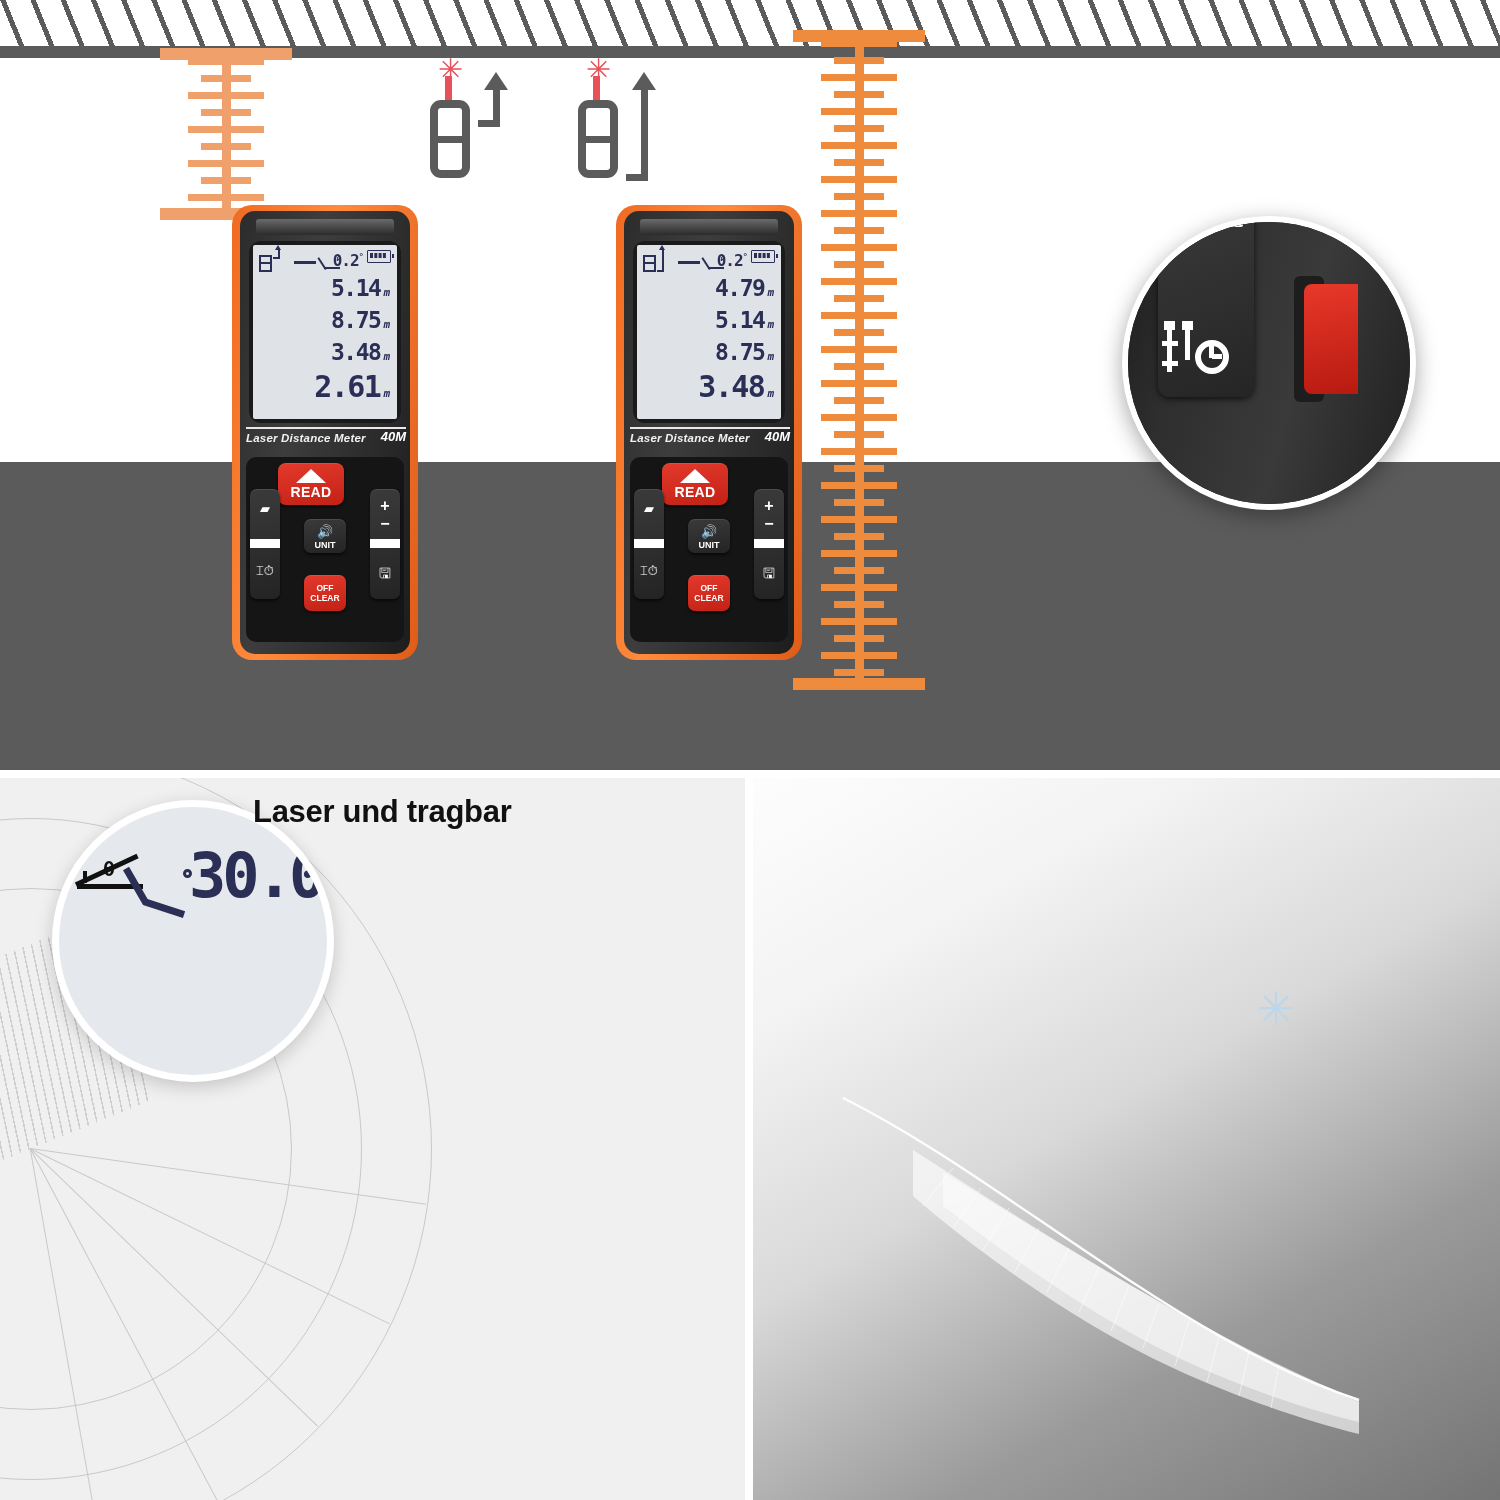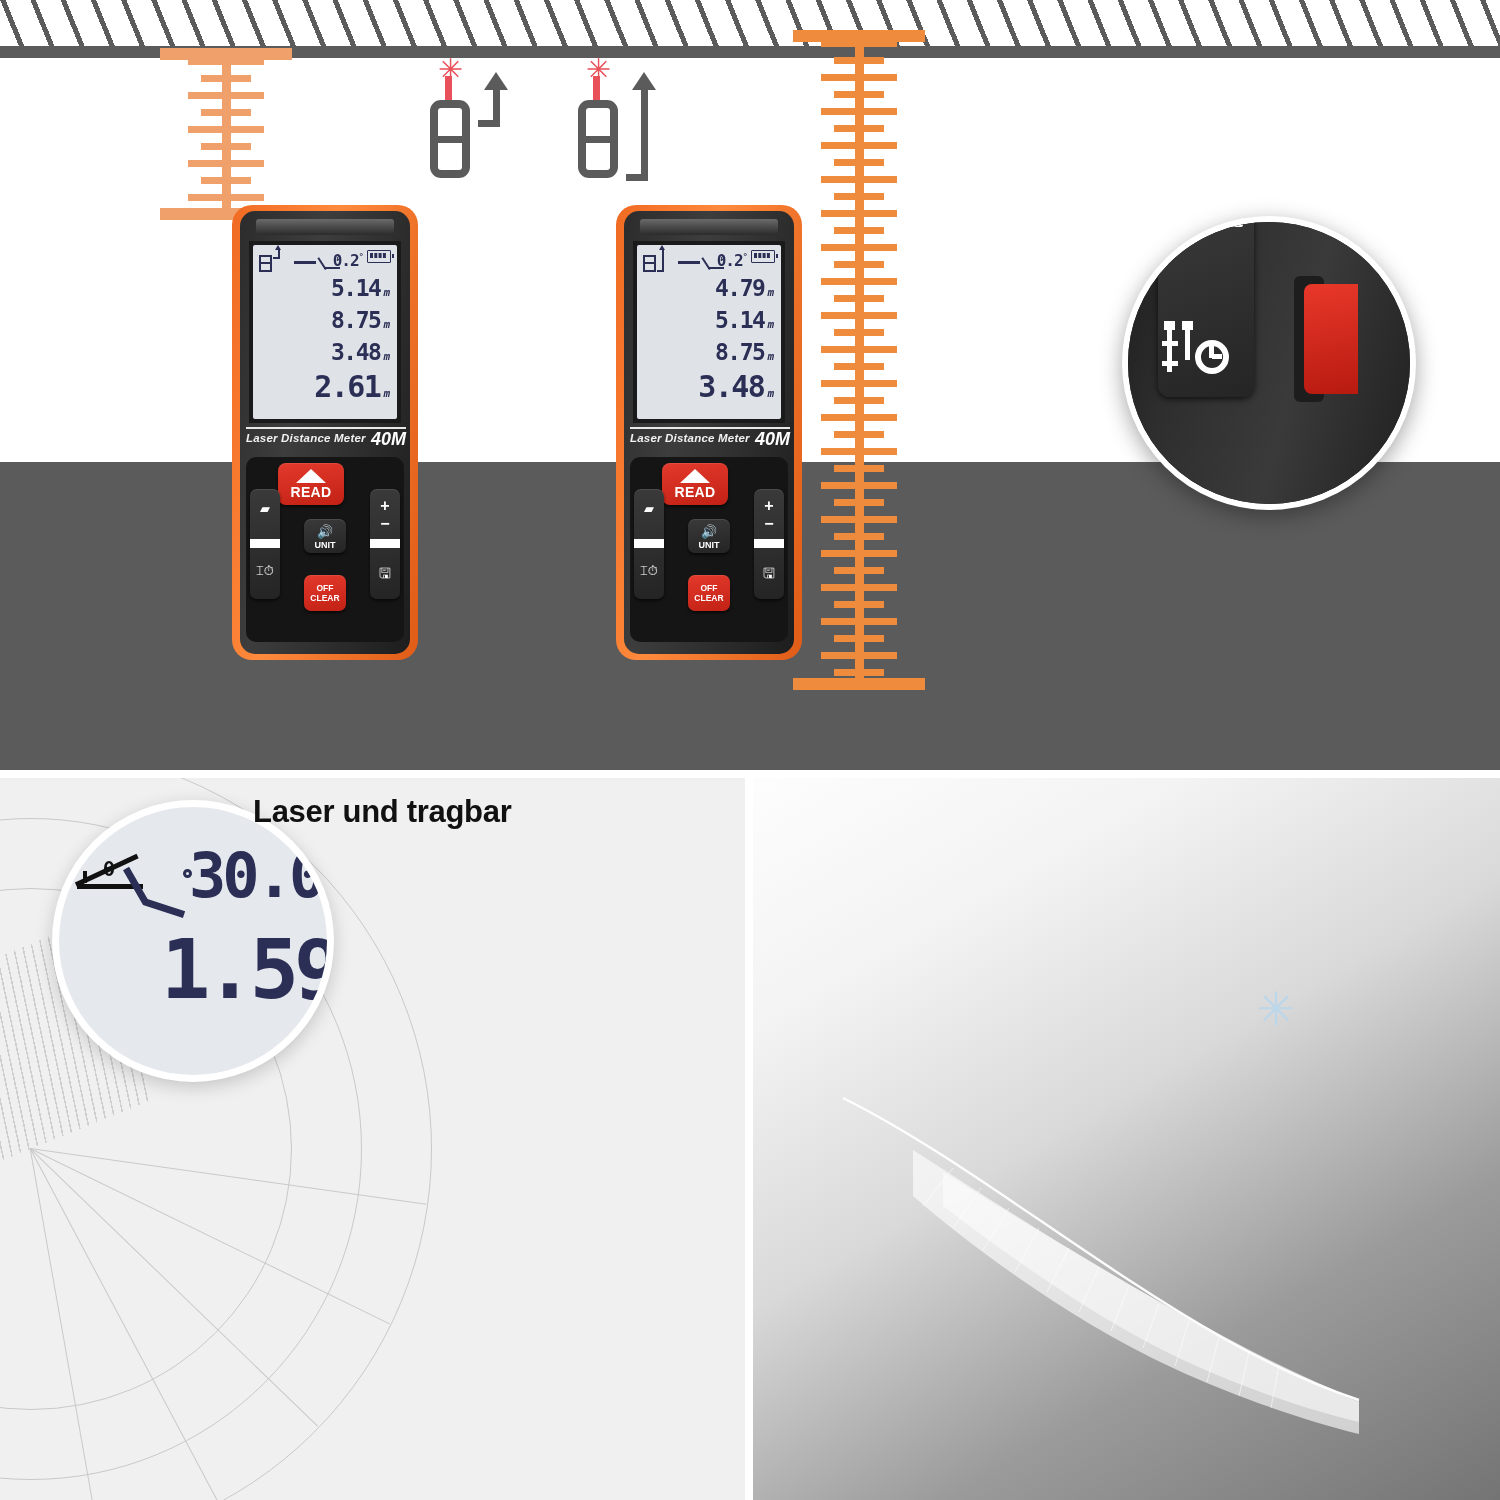"0.2°" .lcd-frame { border-radius: 0 -> 12px }
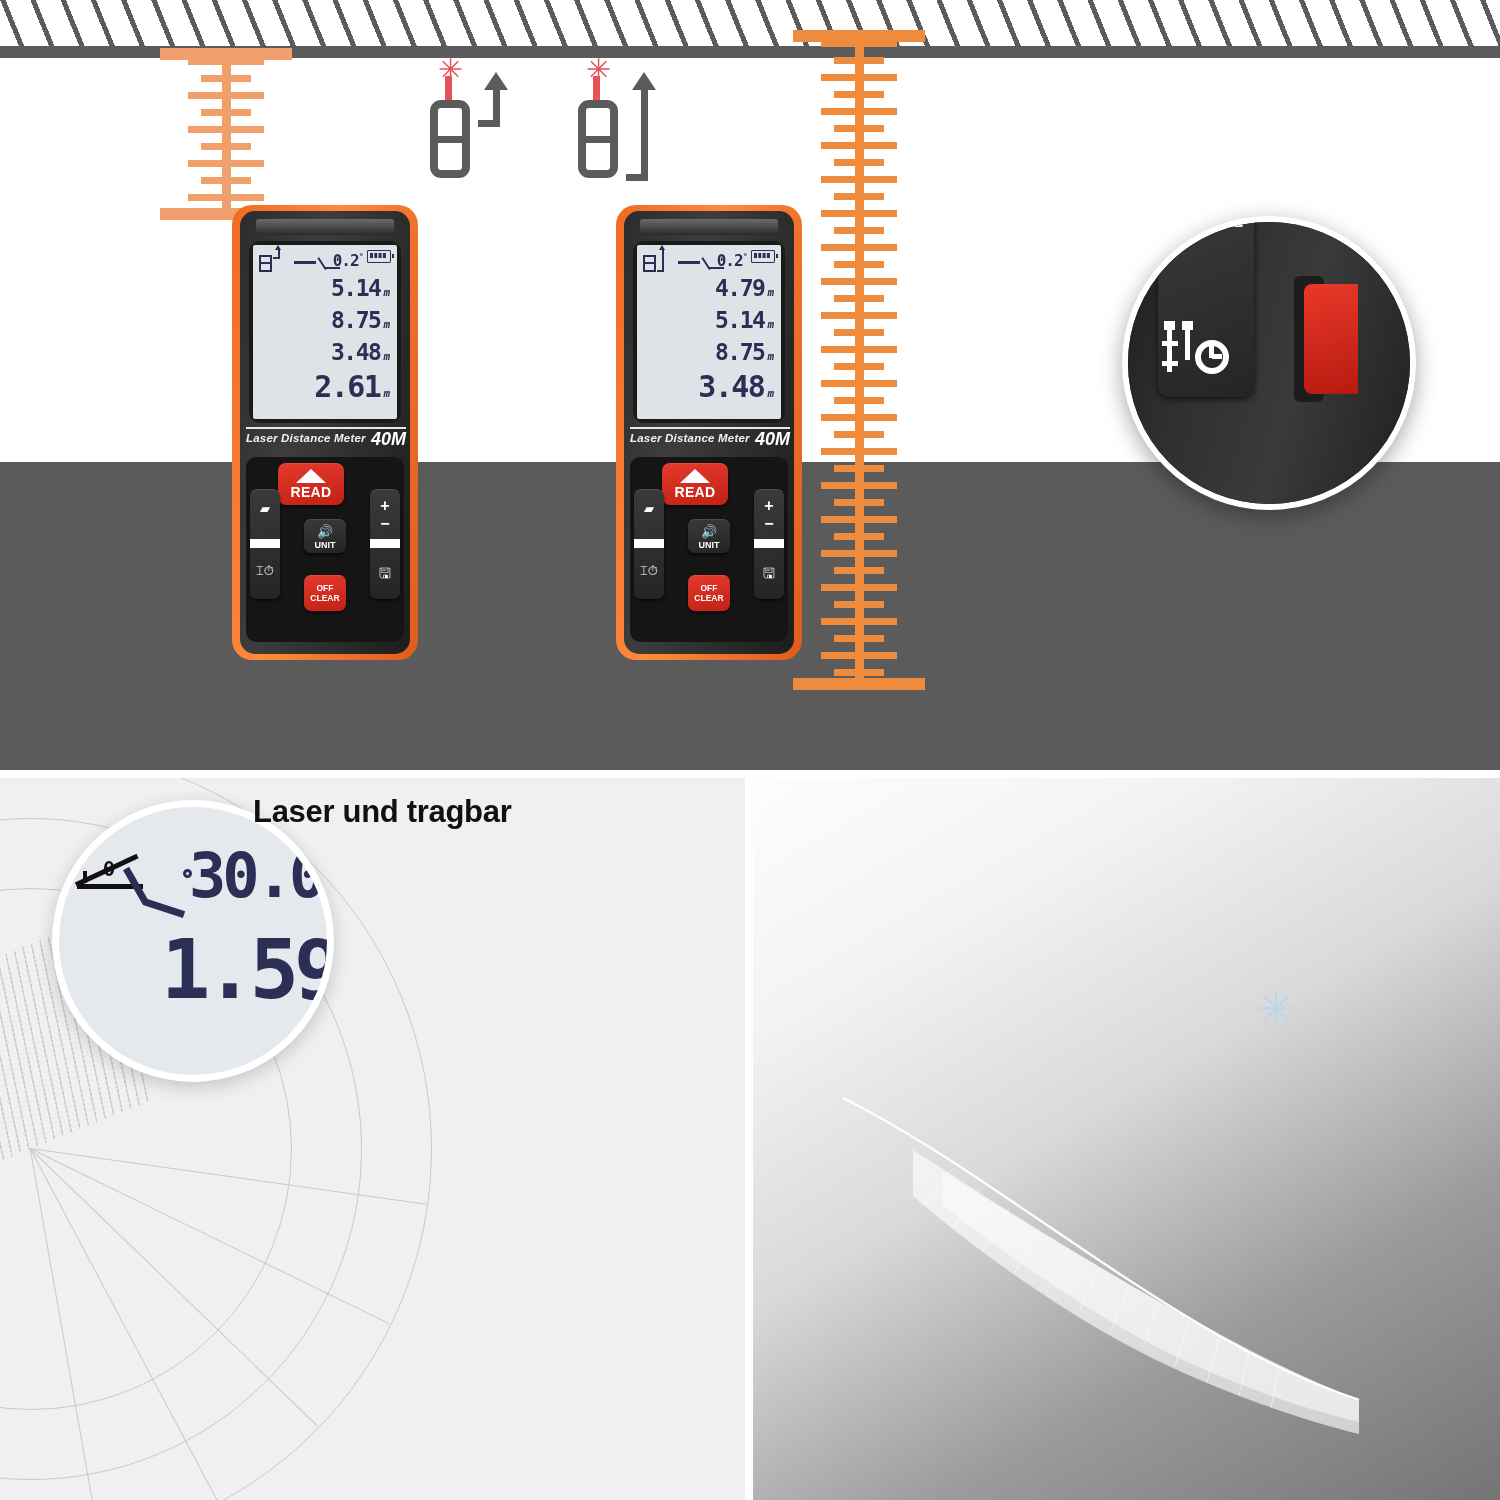"40M" .brand .bm { font-size: 18px -> 13px }
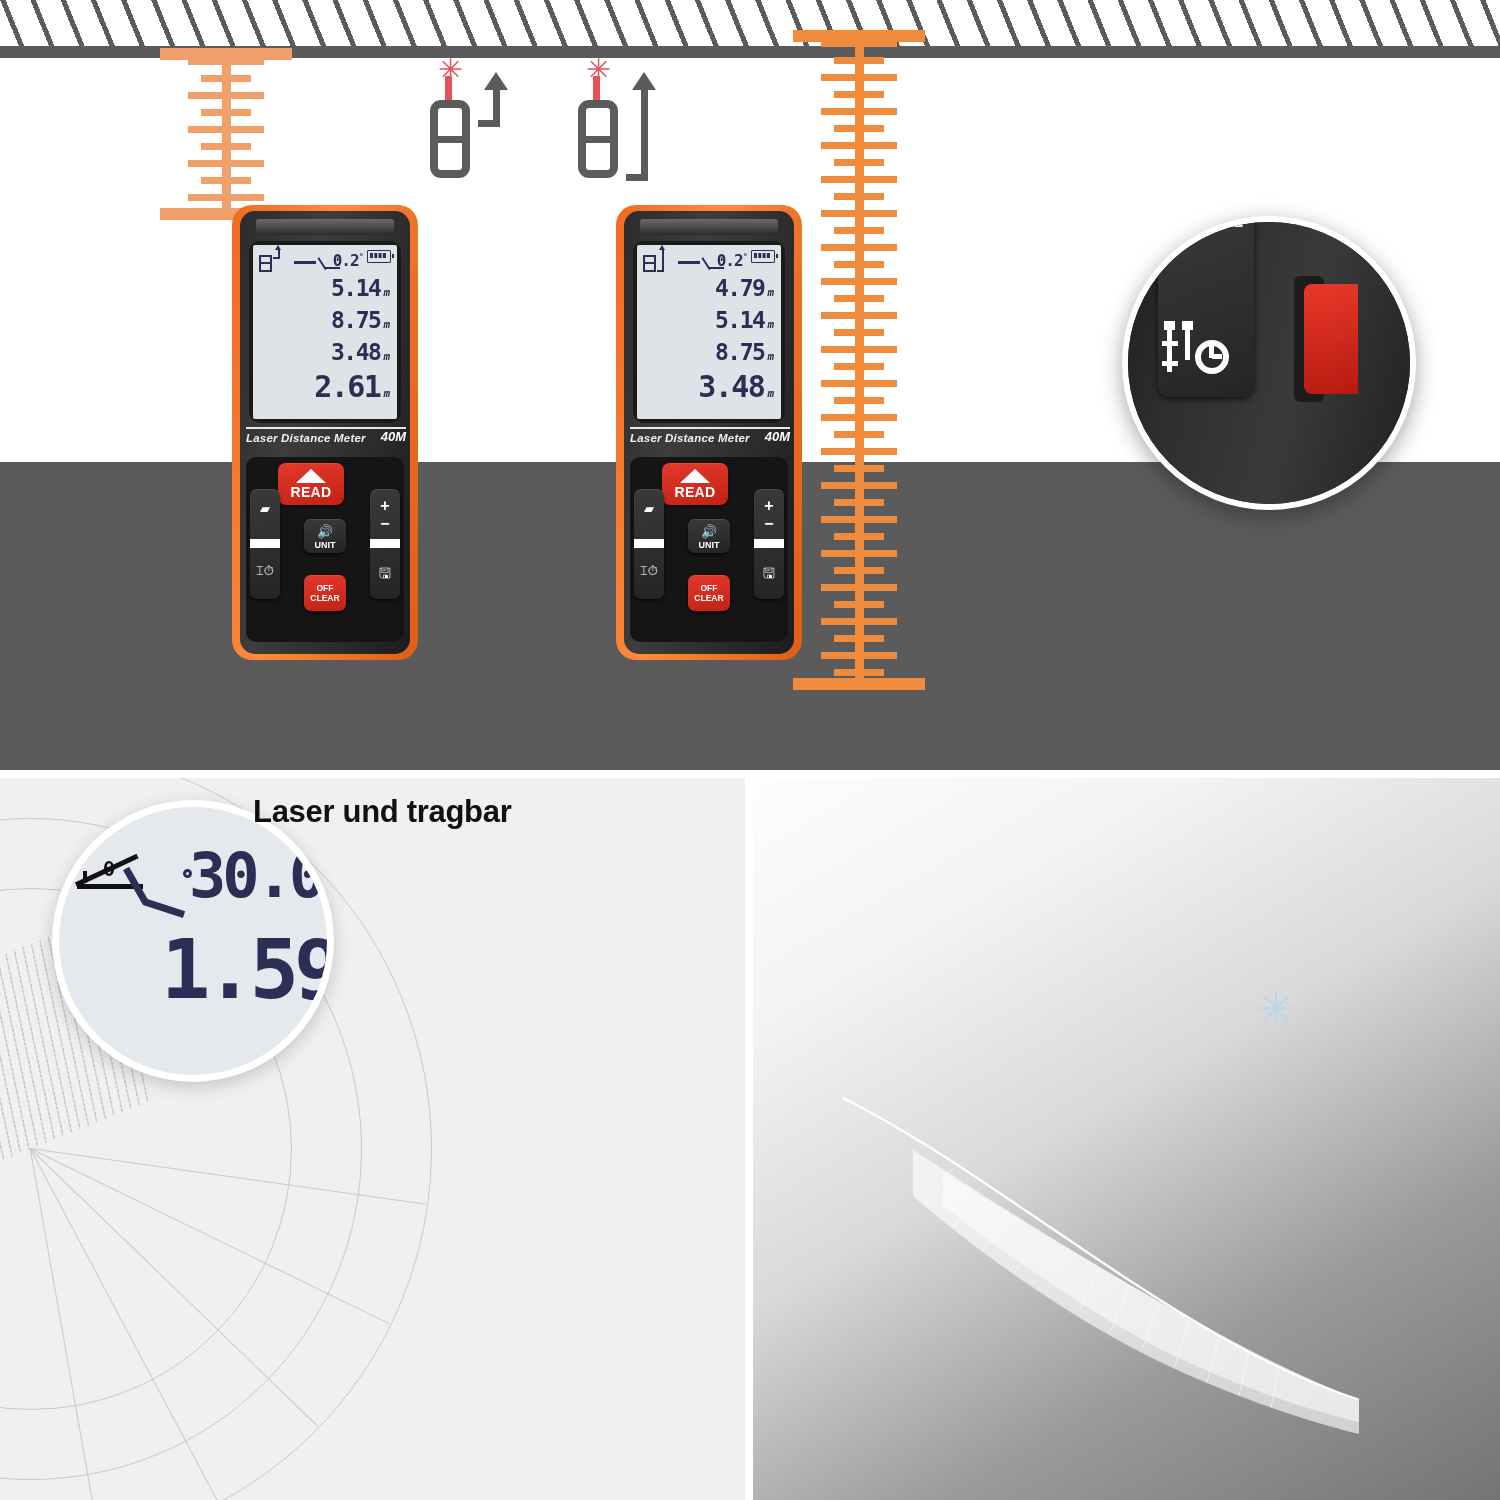"1.59" div.mg-v2 { html: <div>1.59</div> -> none }
